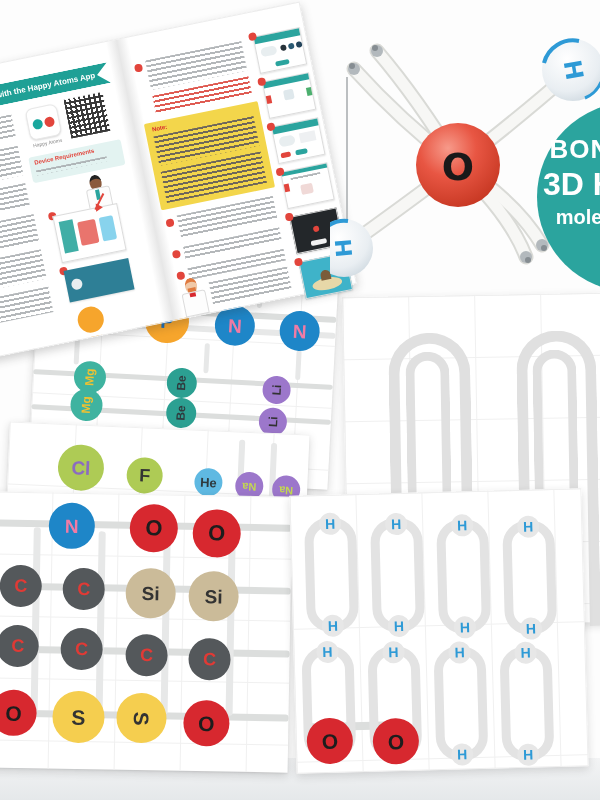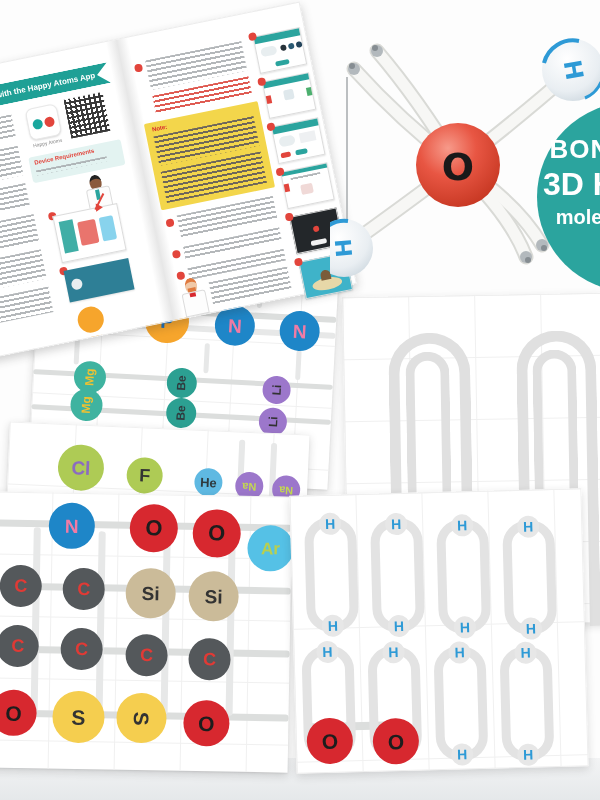"Ar" div.at { html: <div> <span>Ar</span> </div> -> none }
